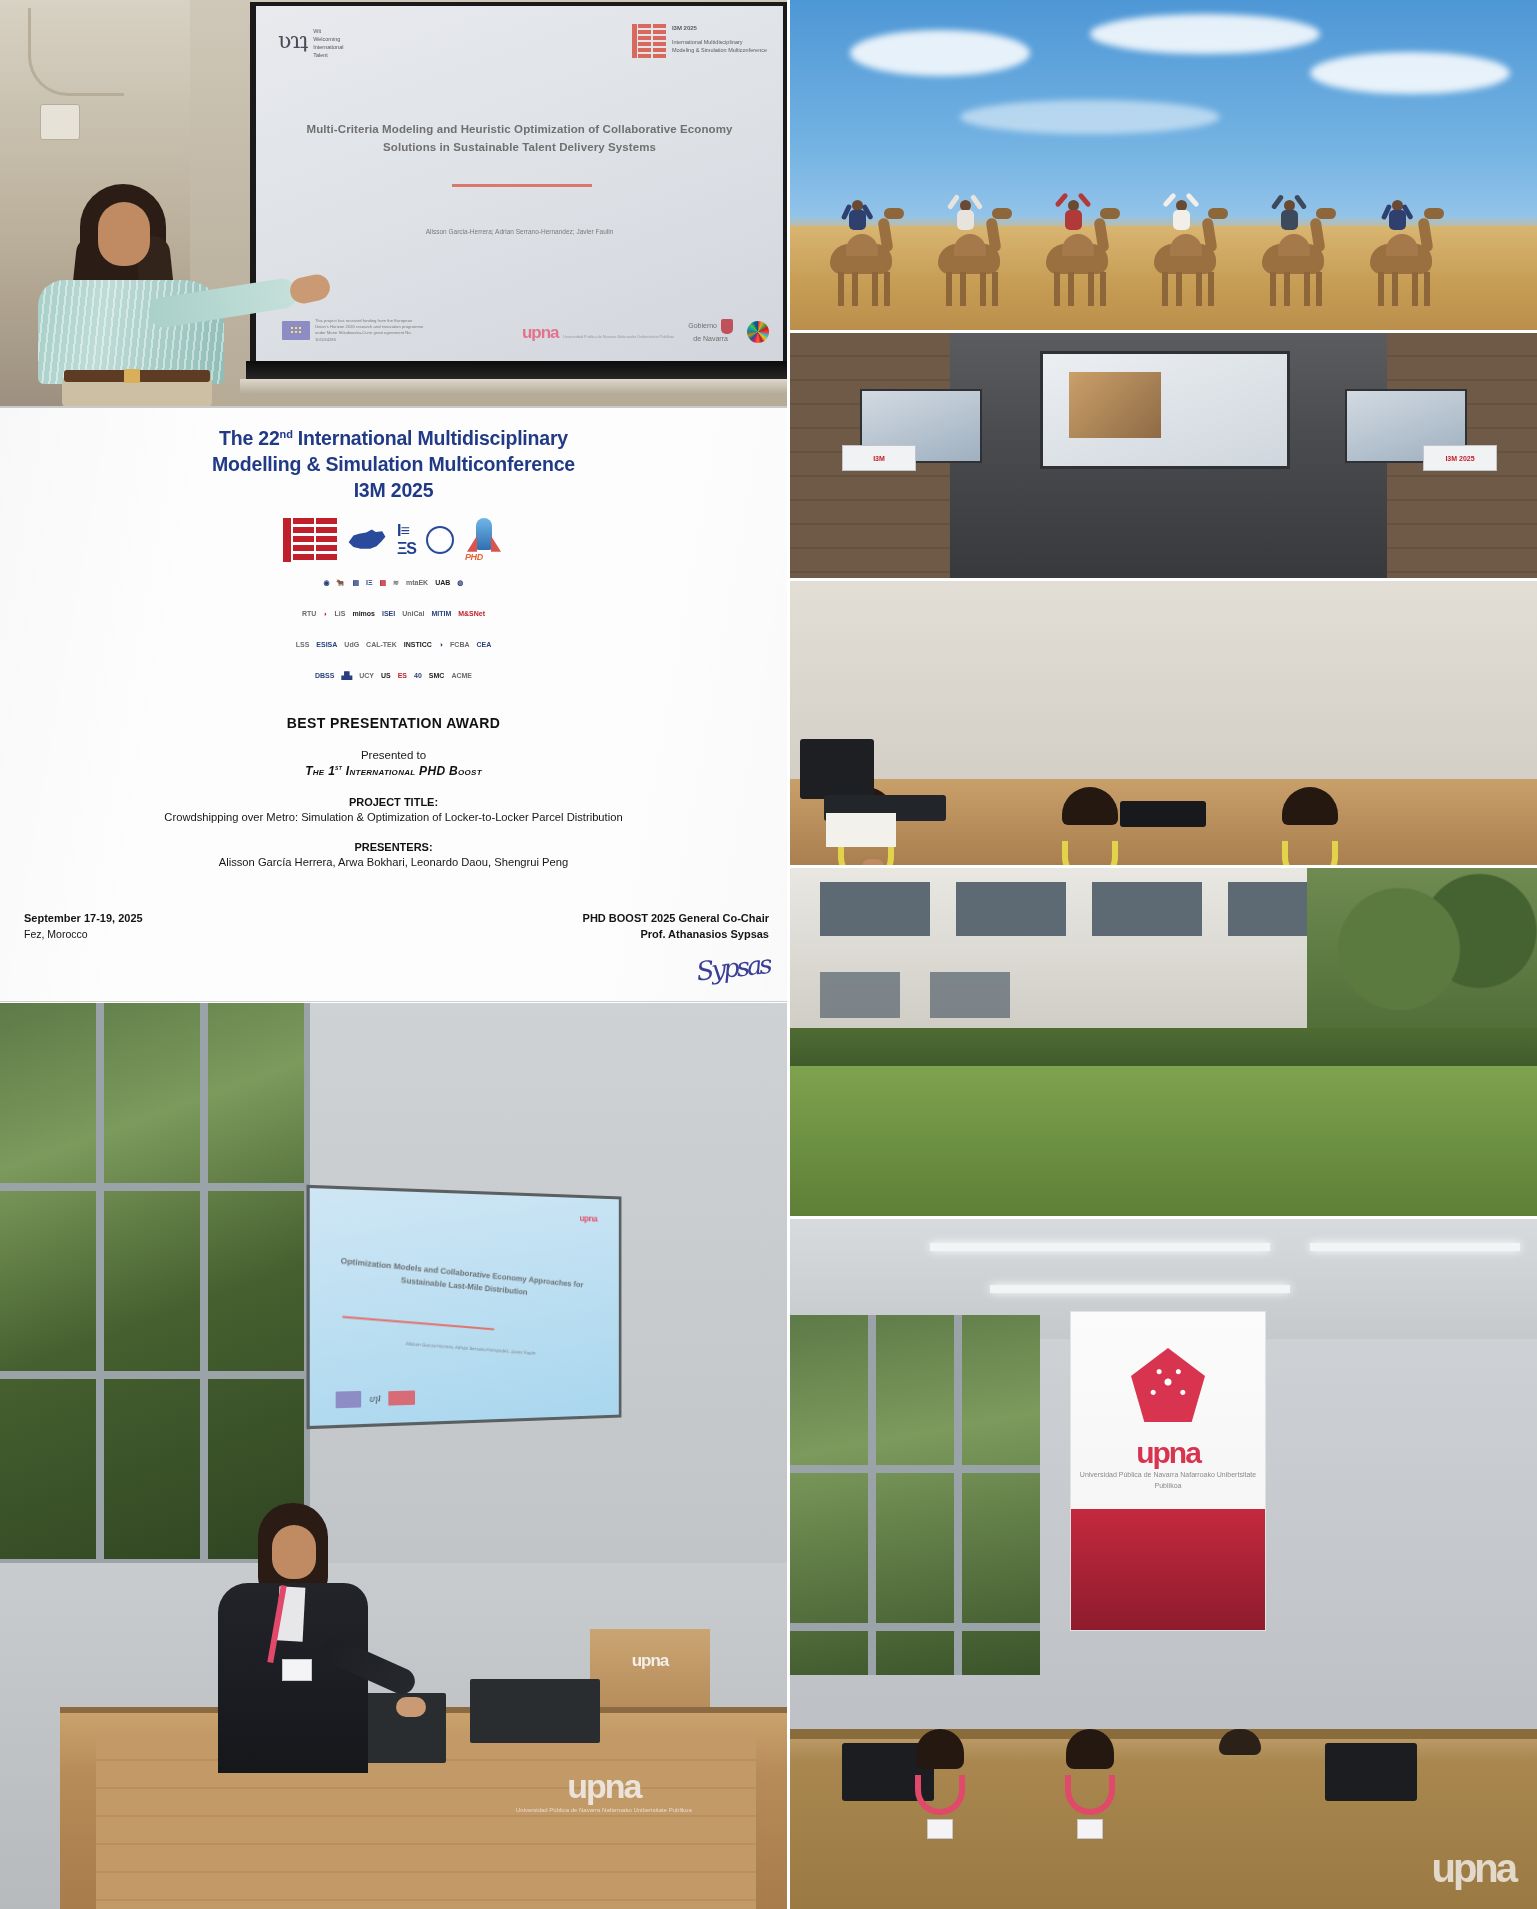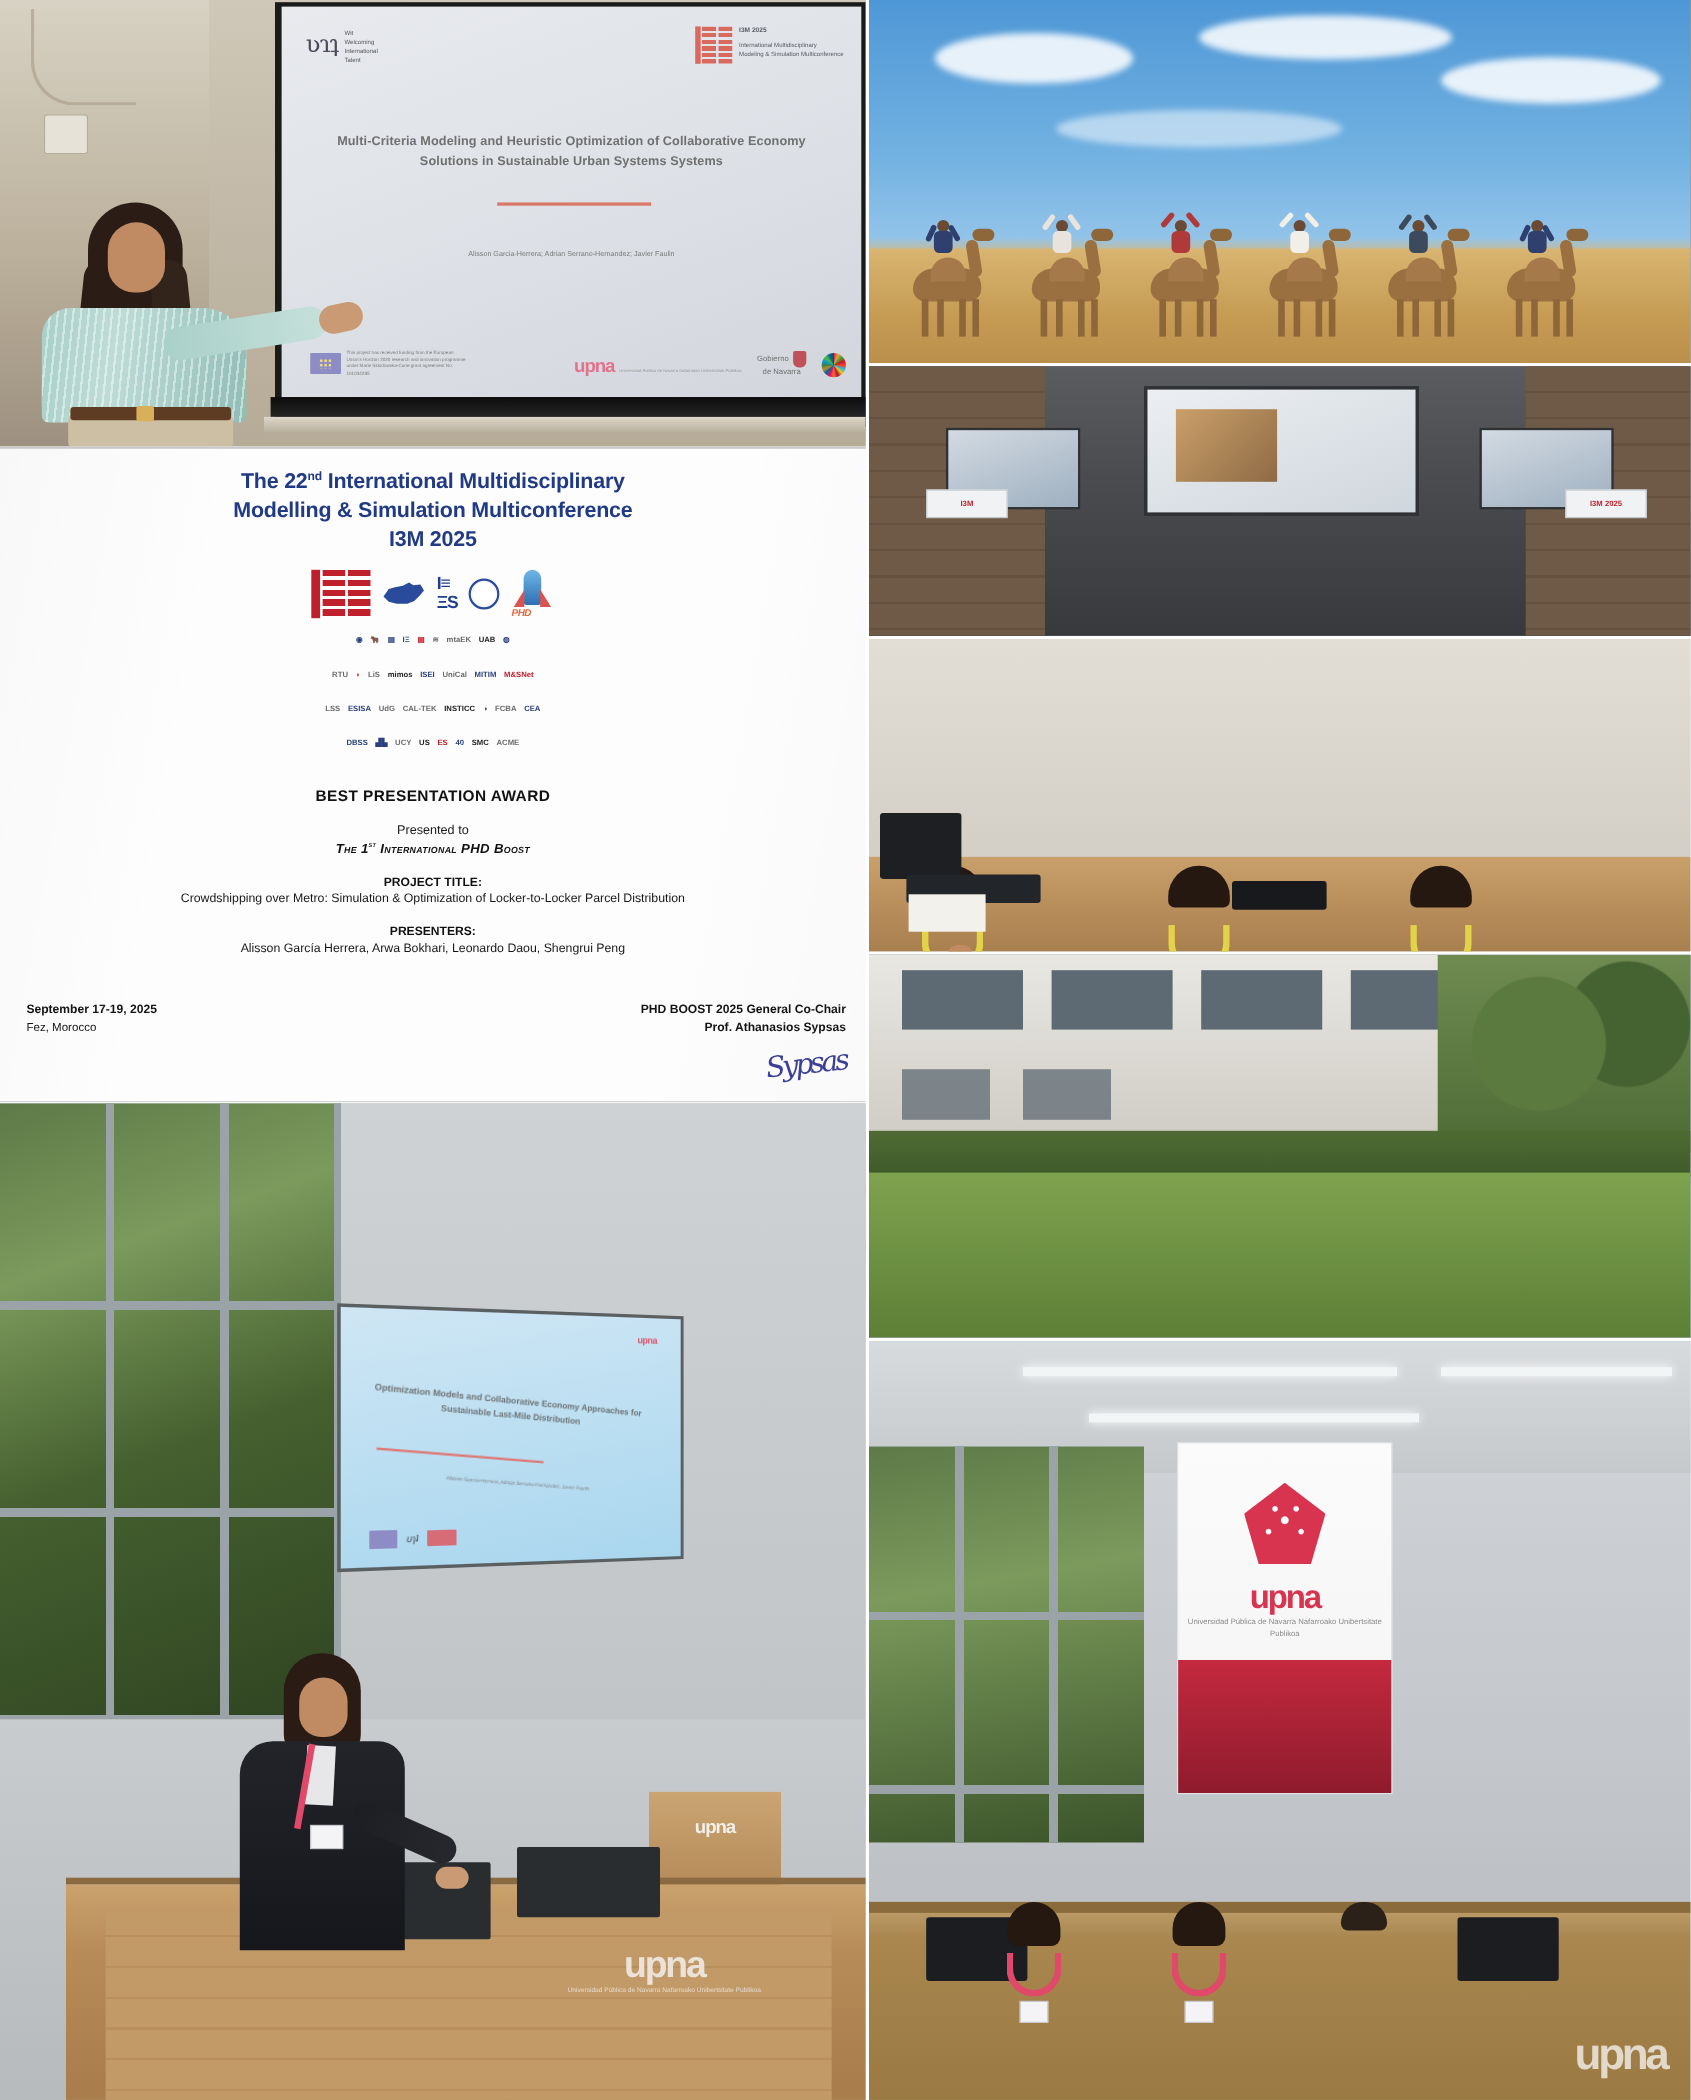"Multi-Criteria Modeling and Heuristic" div.slide-title { text: Urban Systems -> Talent Delivery }
